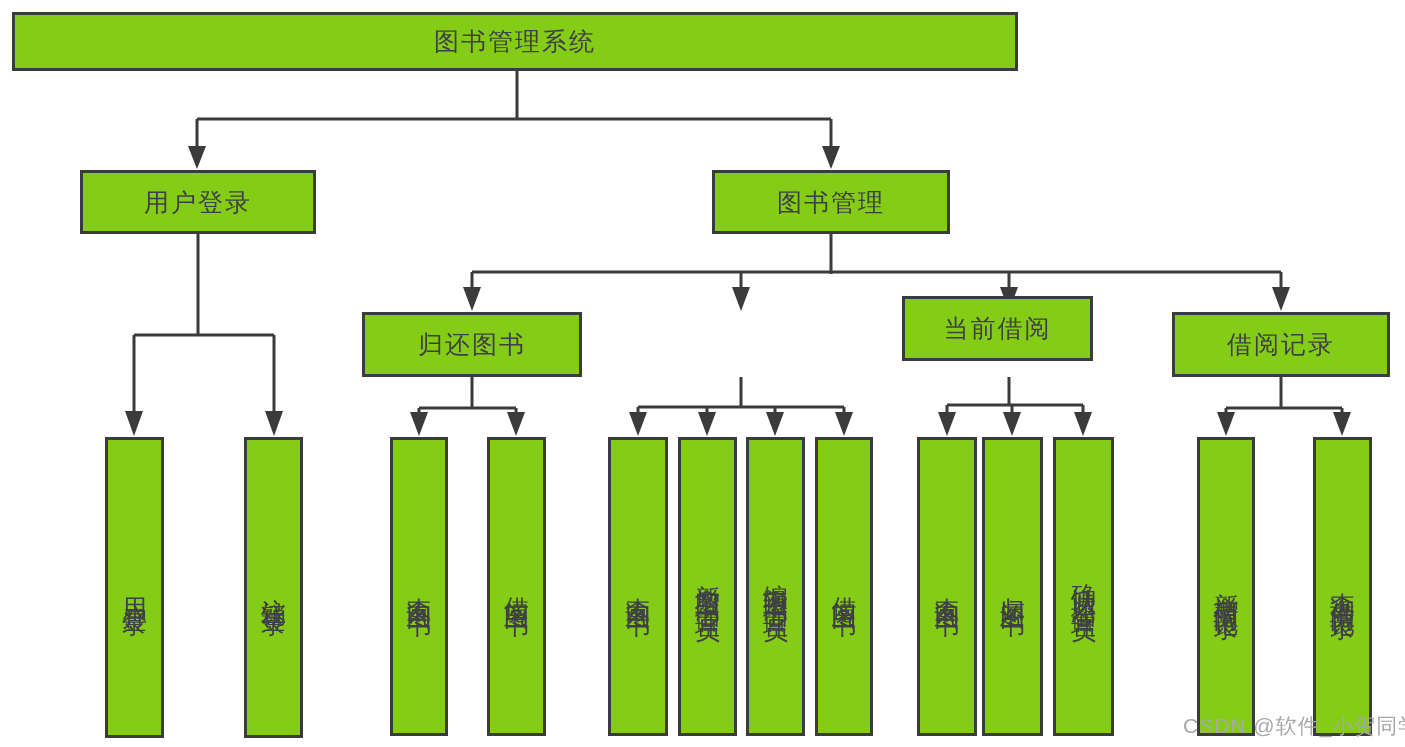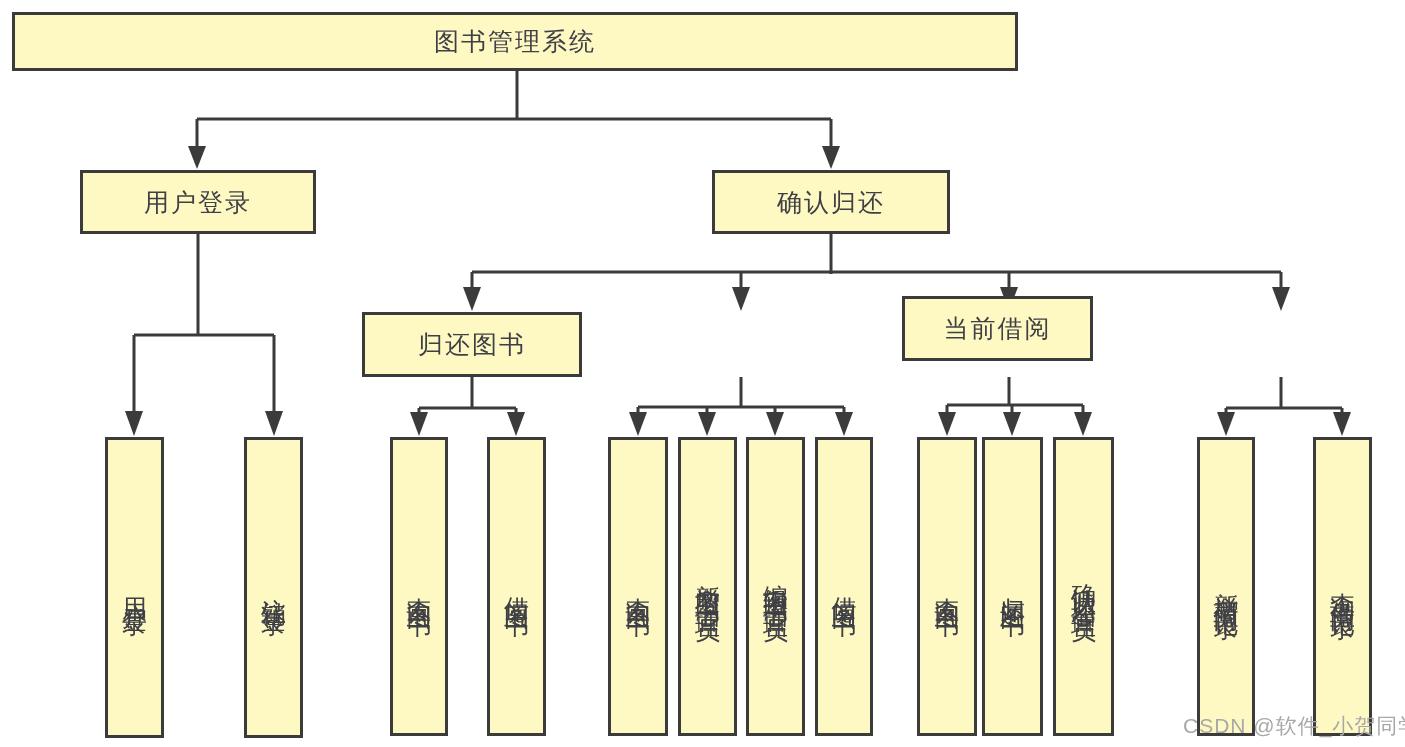"图书管理系统" .node { background: #fef9c3 -> #84cc16 }
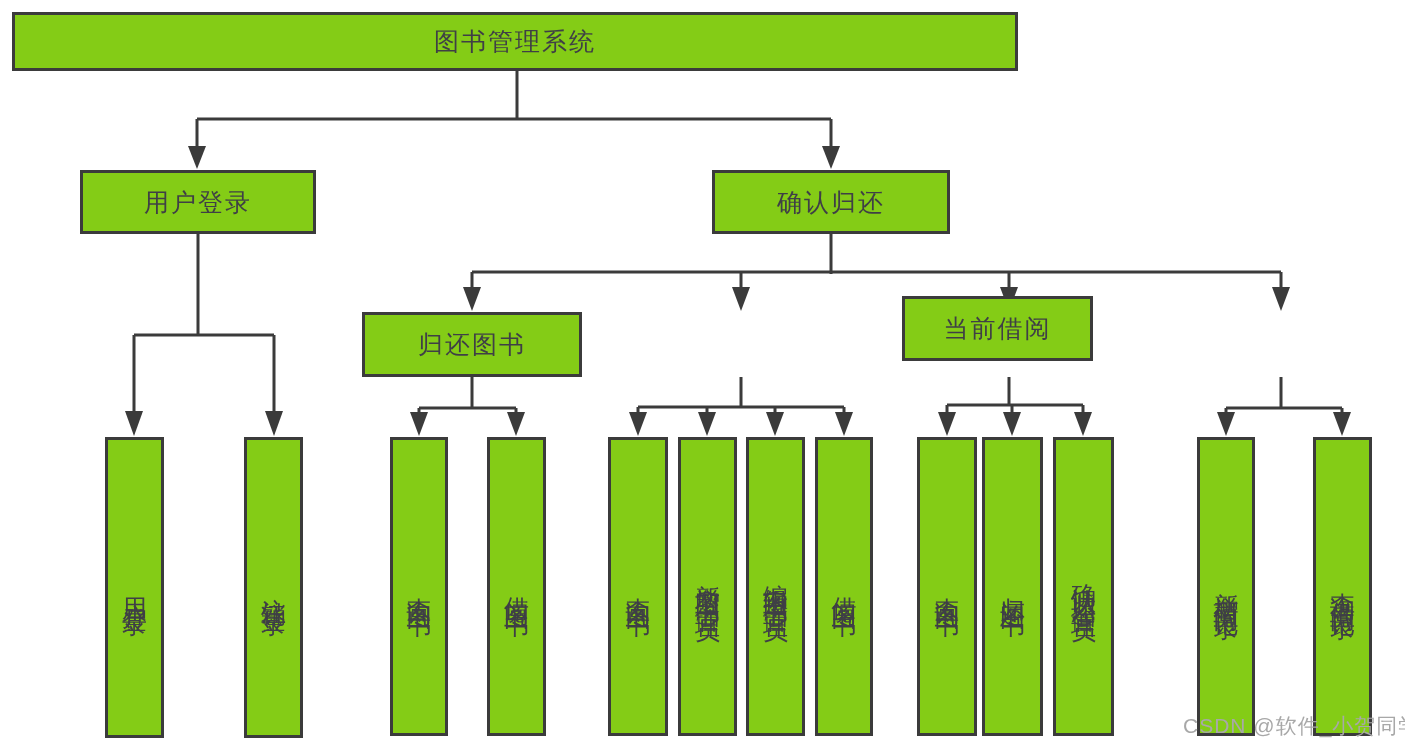"确认归还" span.lbl { text: 确认归还 -> 图书管理 }
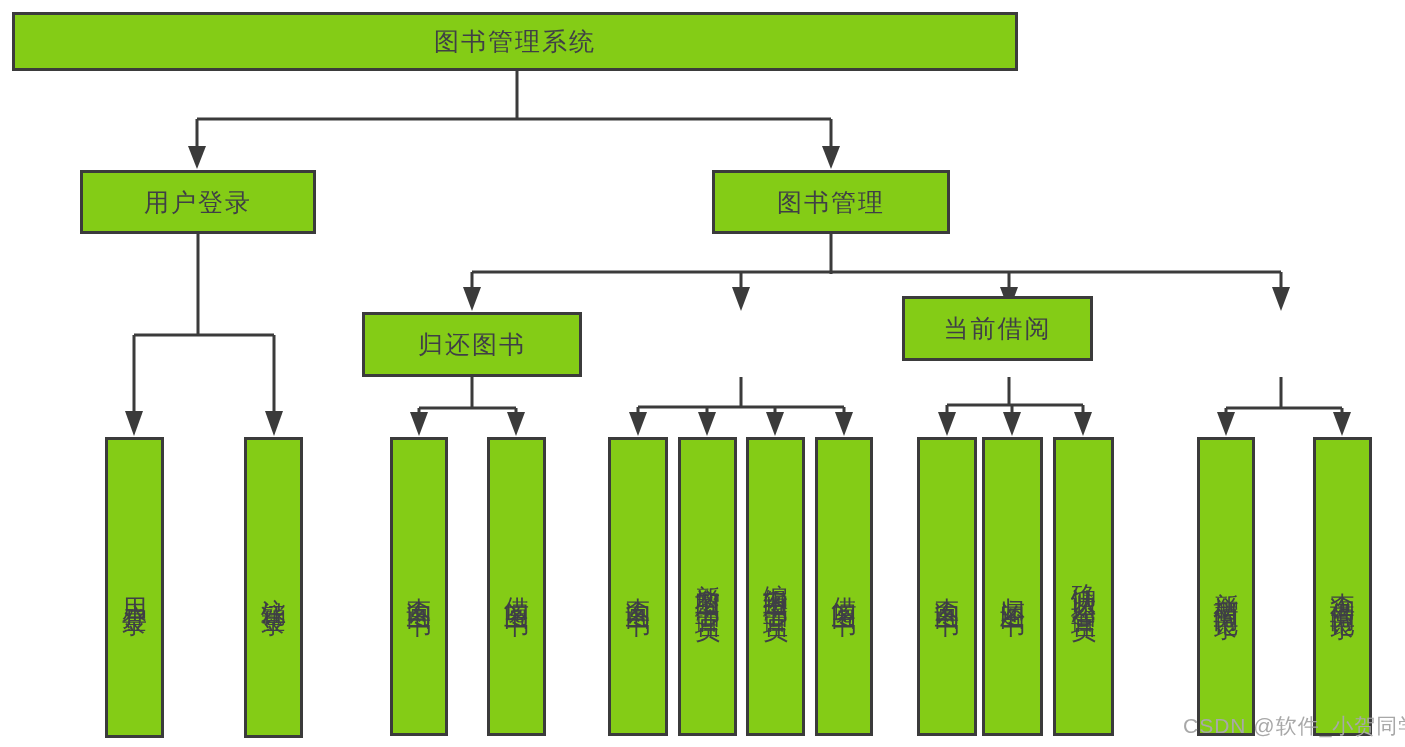"借阅记录" div.node { html: none -> <div> <span>借阅记录</span> </div> }
